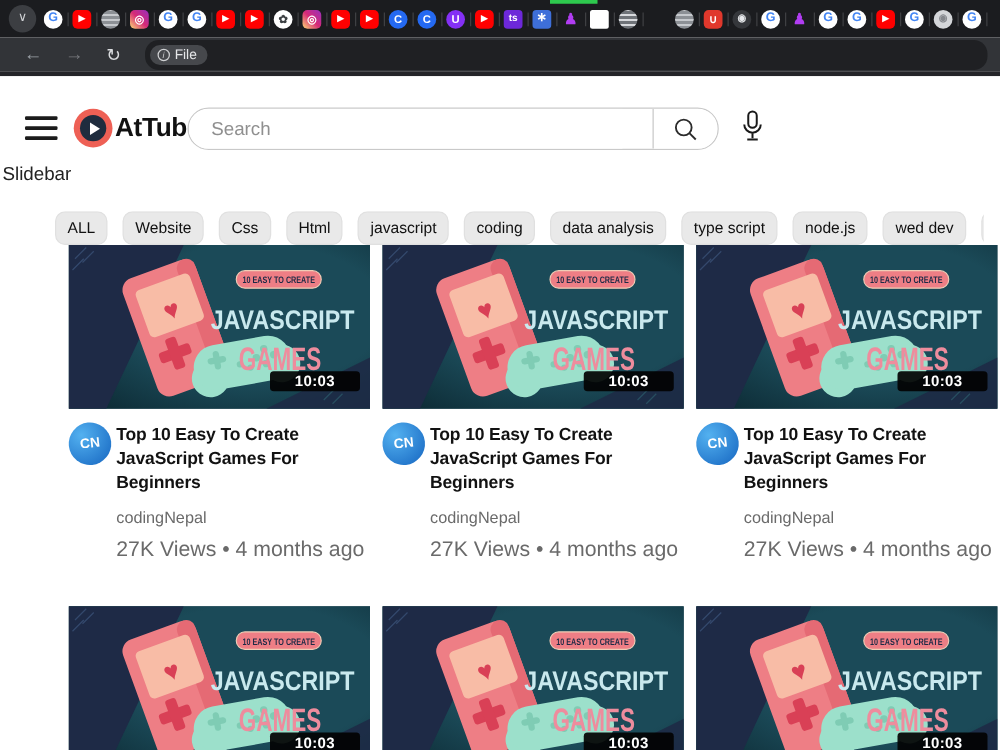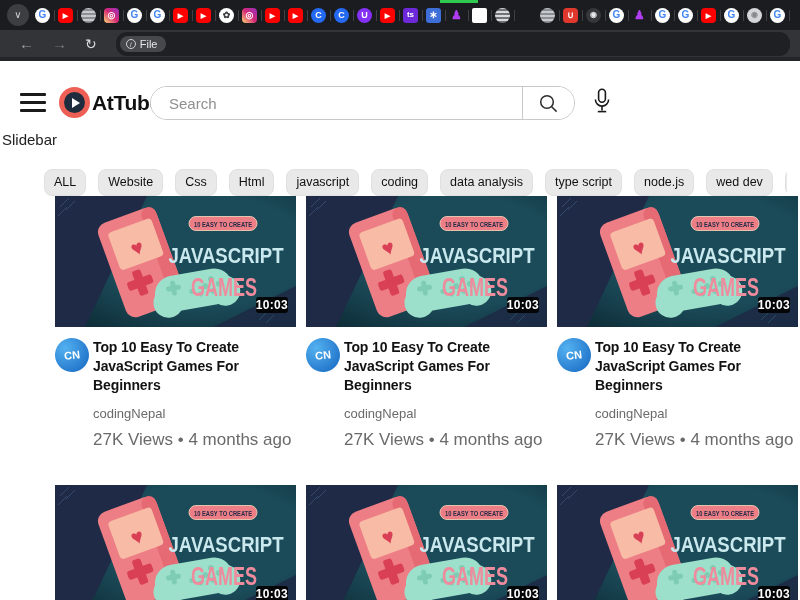"10:03" .duration { padding: 1px 0 -> 1px 20px }
